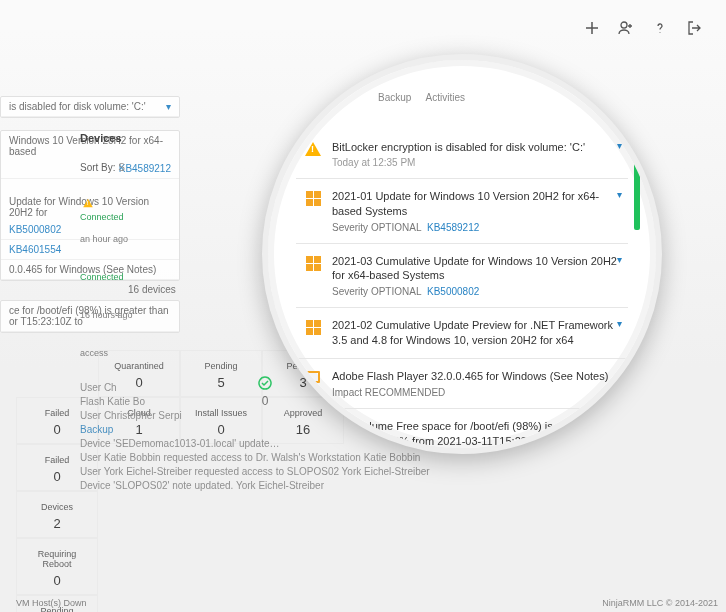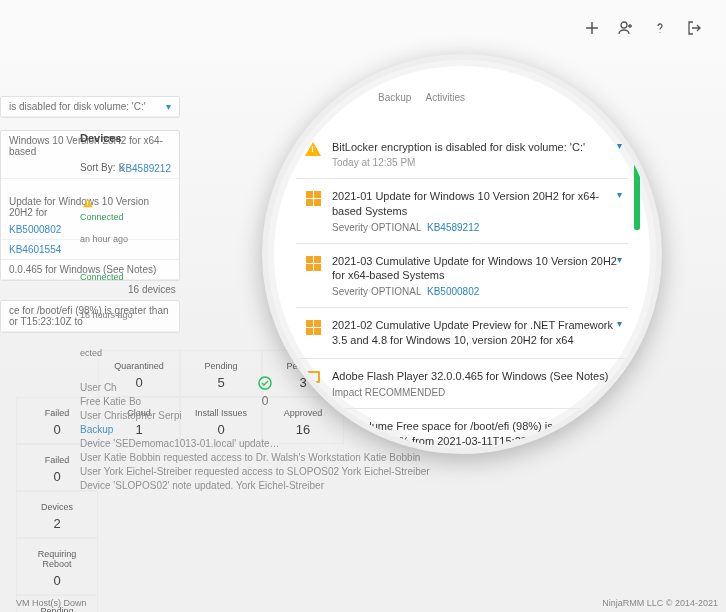"ected" span { text: ected -> access }
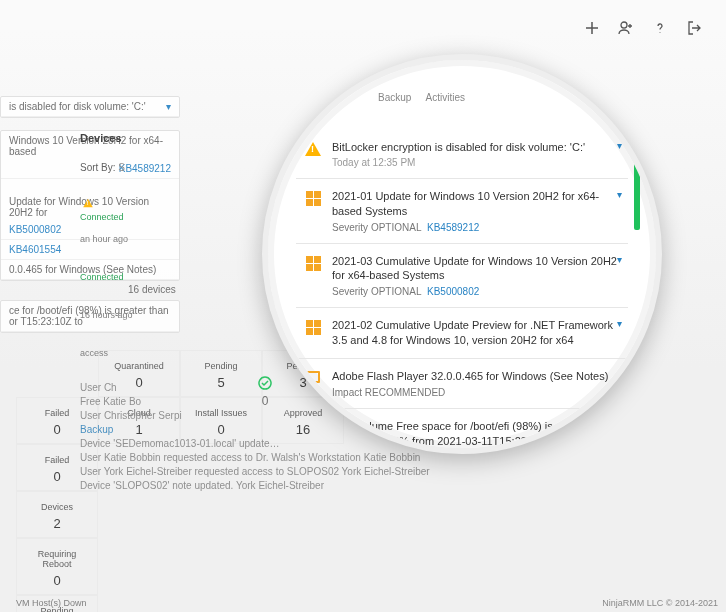"Free Katie Bo" span { text: Free -> Flash }
